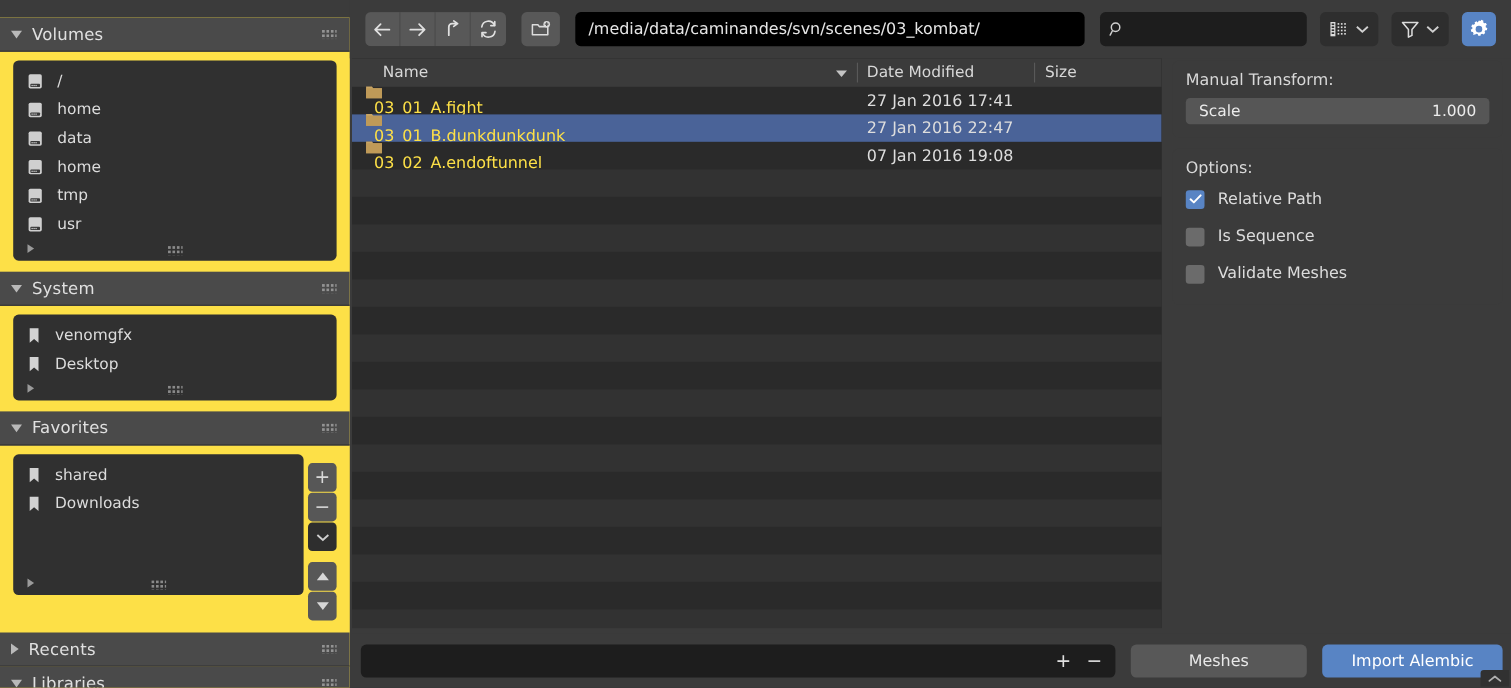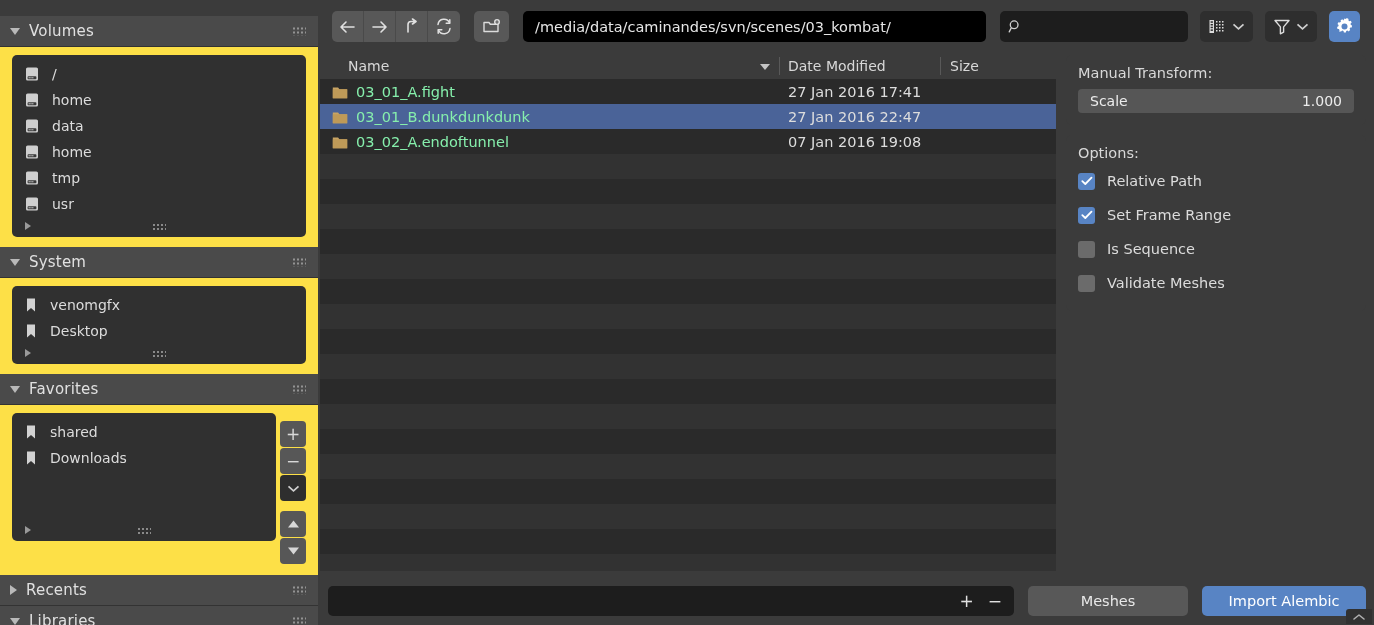"03_01_A.fight" .fname { align-items: flex-end -> flex-start; color: #86efac -> #fde047; flex-direction: none -> column }
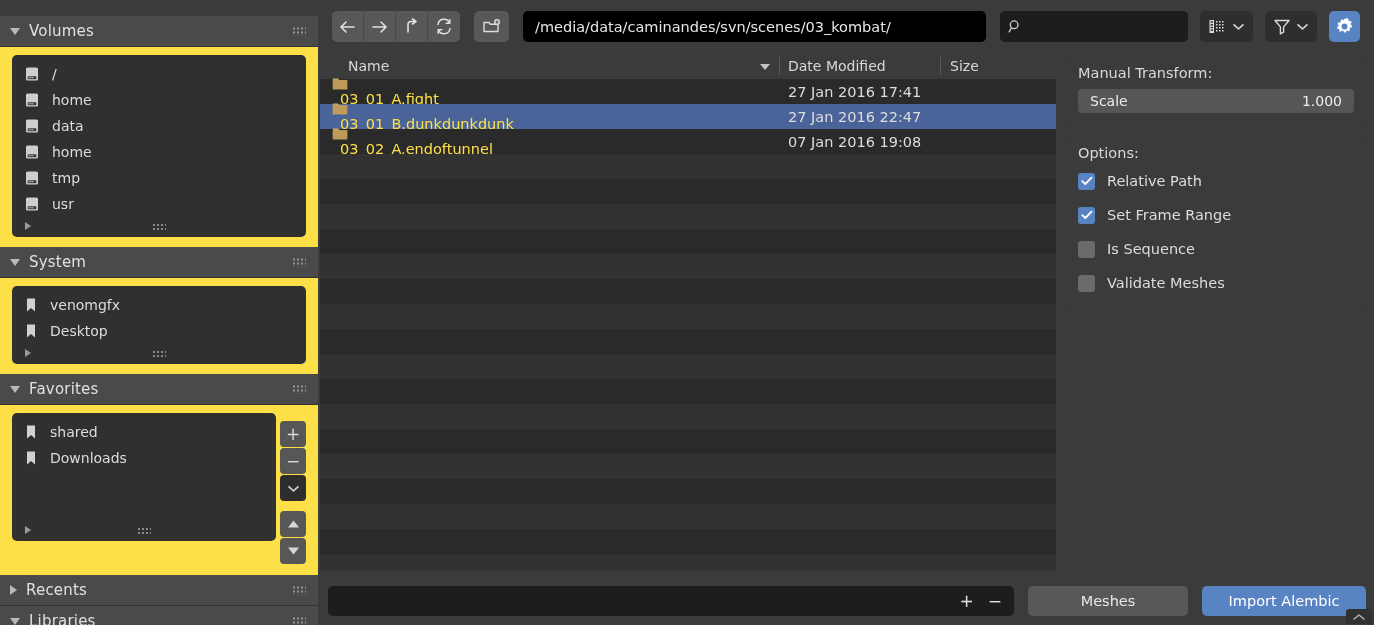"Set Frame Range" div.optrow { html: <div> <div> <svg> <path></path> </svg> </div> <span>Set Frame Range</span> </div> -> none }
